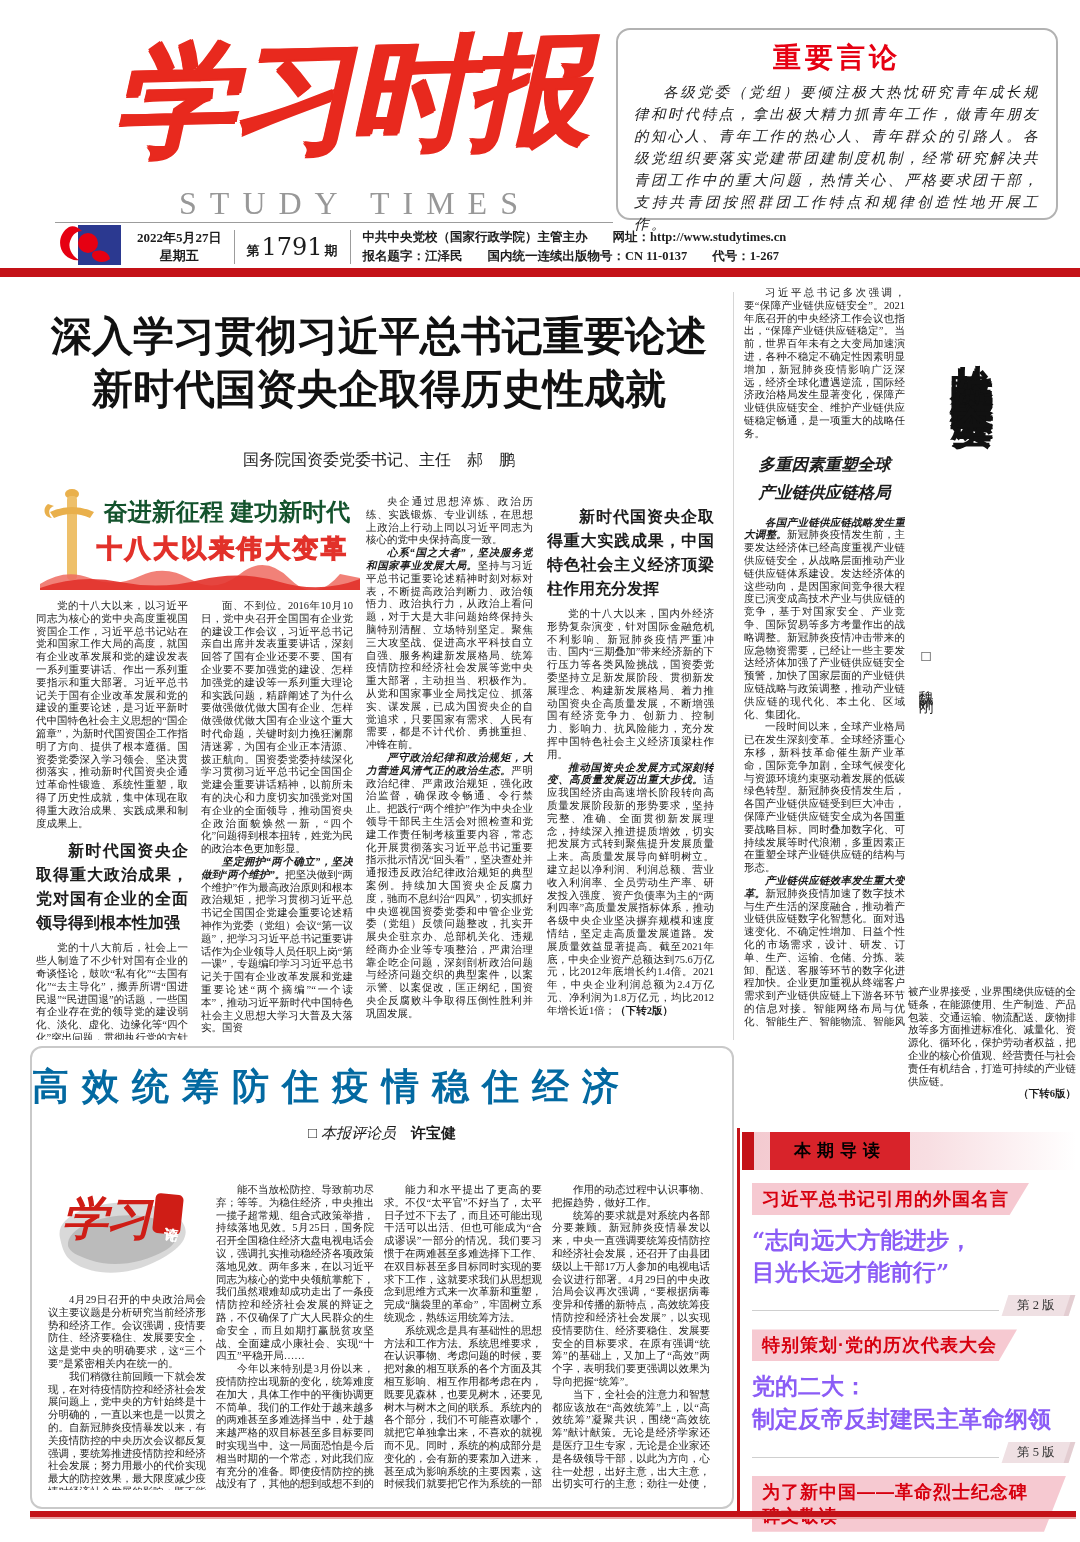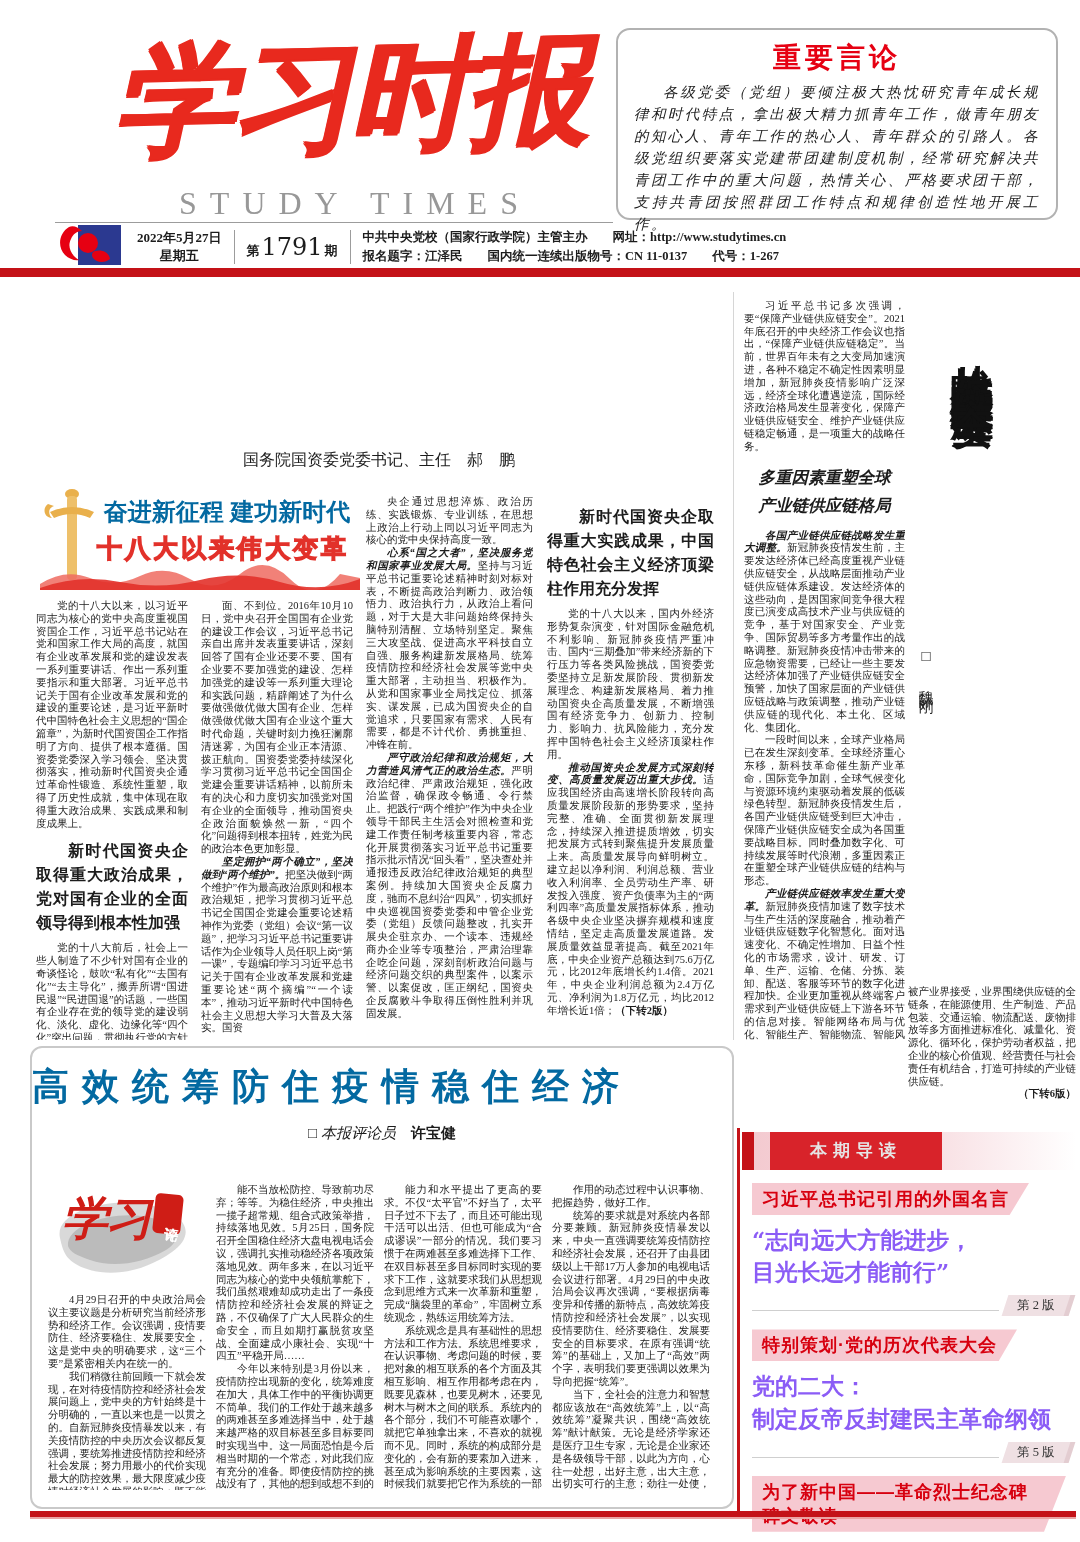"习近平总书记多次强调，要“保障产业链供应链安全”。2021年底召开的中央经济工作" .rcolA { top: 300px -> 287px }
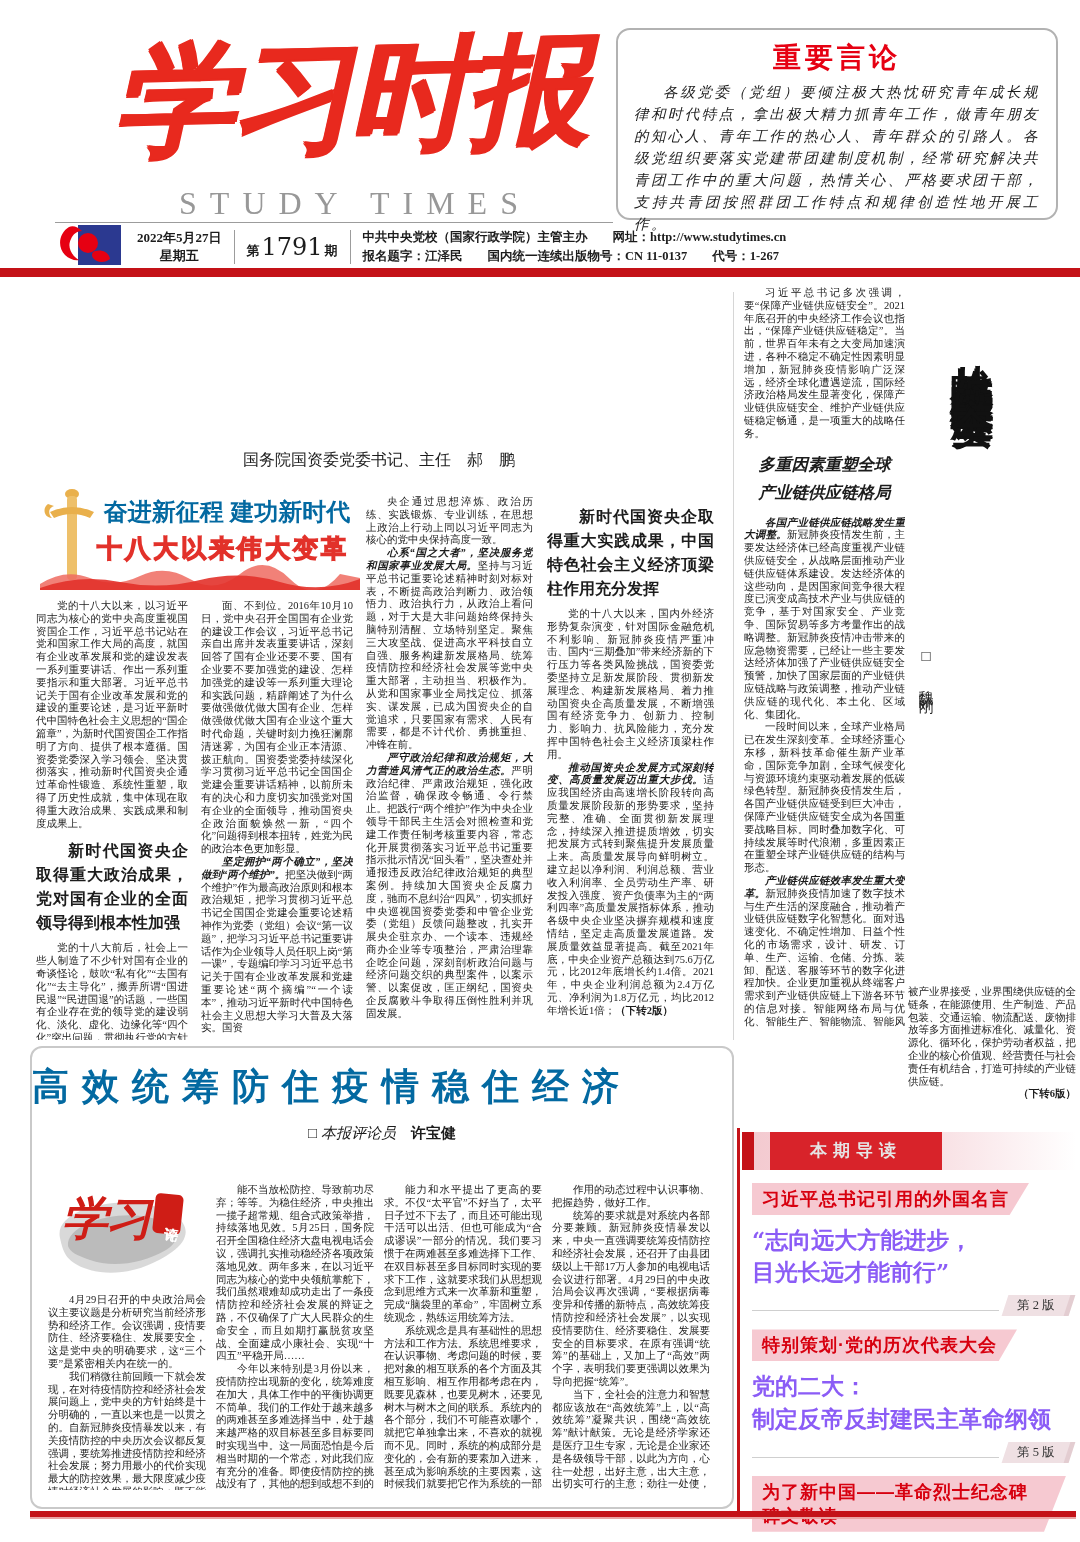"深入学习贯彻习近平总书记重要论述" div.headline { html: none -> <div> <div>深入学习贯彻习近平总书记重要论述</div> <div>新时代国资央企取得历史性成就</div> </div> }
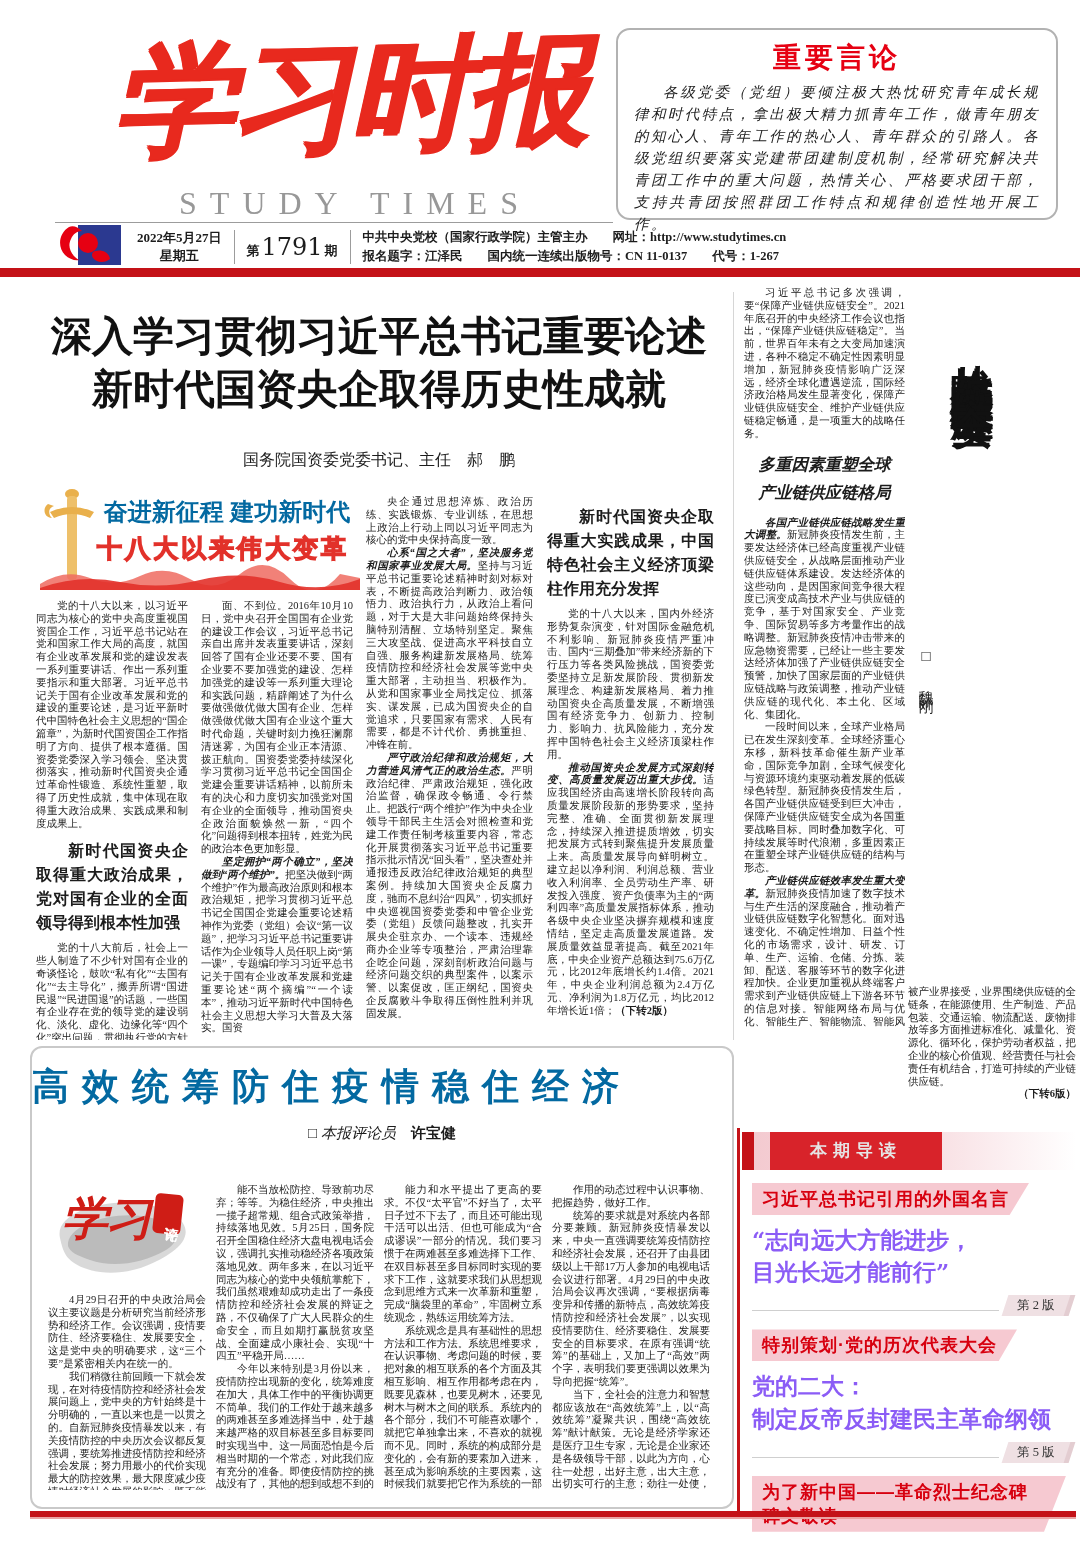"奋进新征程 建功新时代" .bn1 { color: #0369a1 -> #14532d }
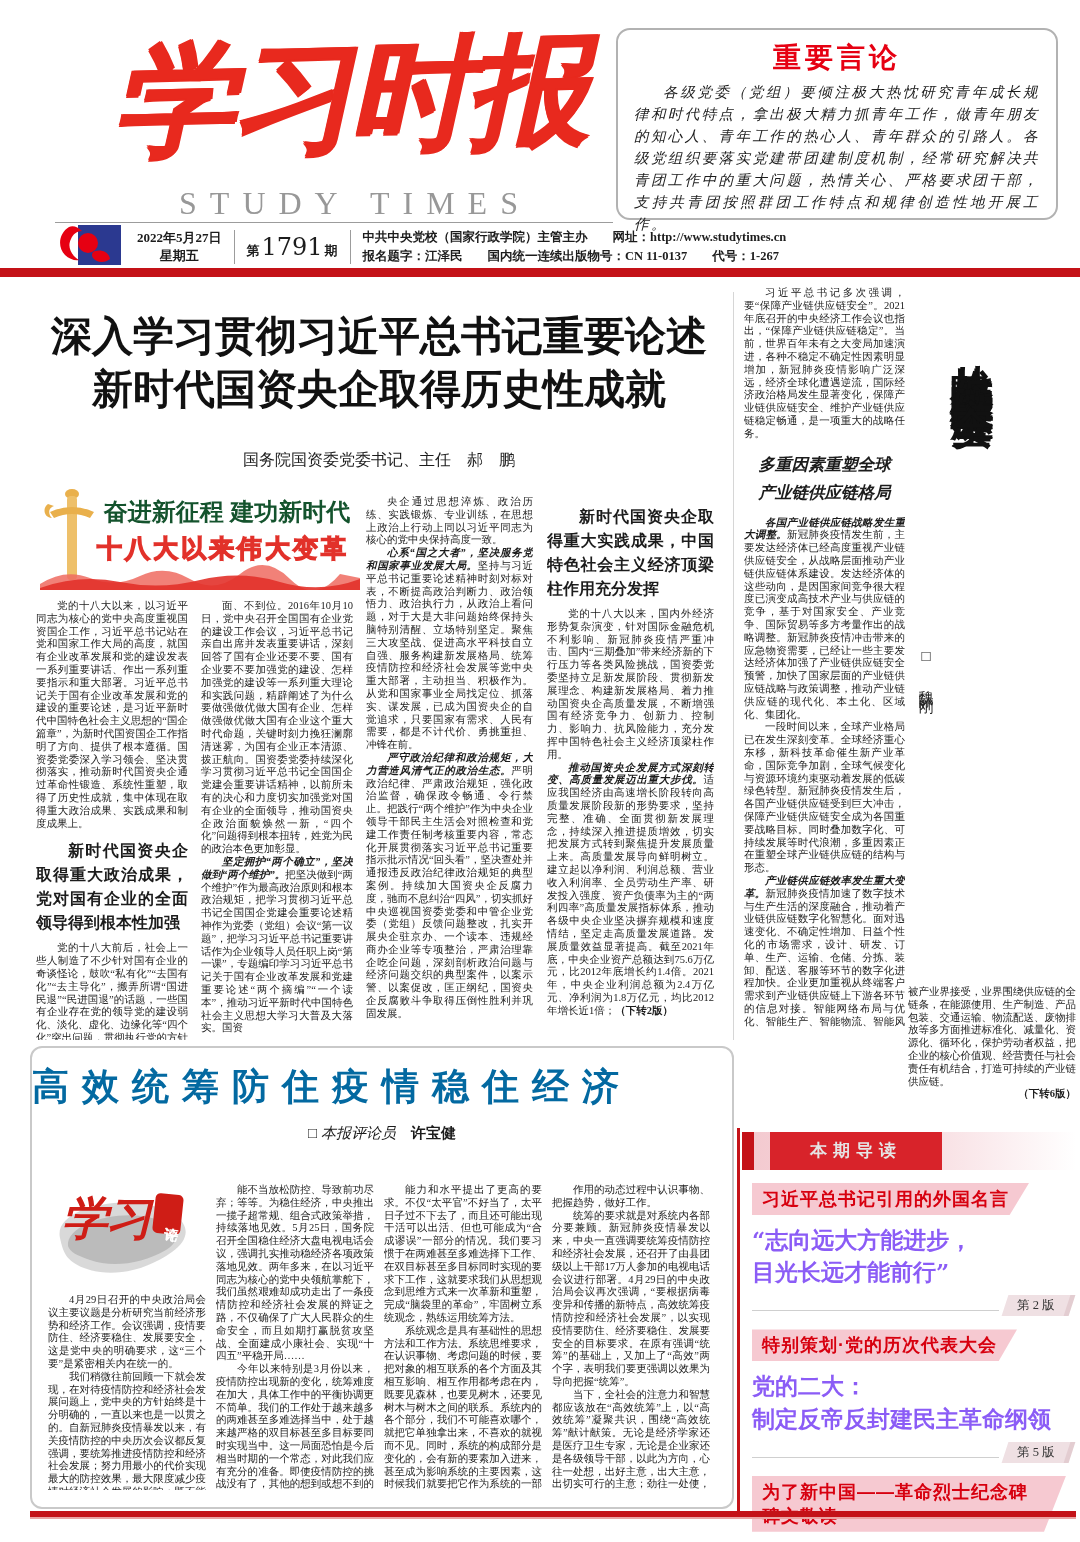"严明政治纪律、严肃政治规矩，强化政治监督，确保政令畅通、令行禁止。把践行“两个维" span { text: 一个读本 -> 总部机关化 }
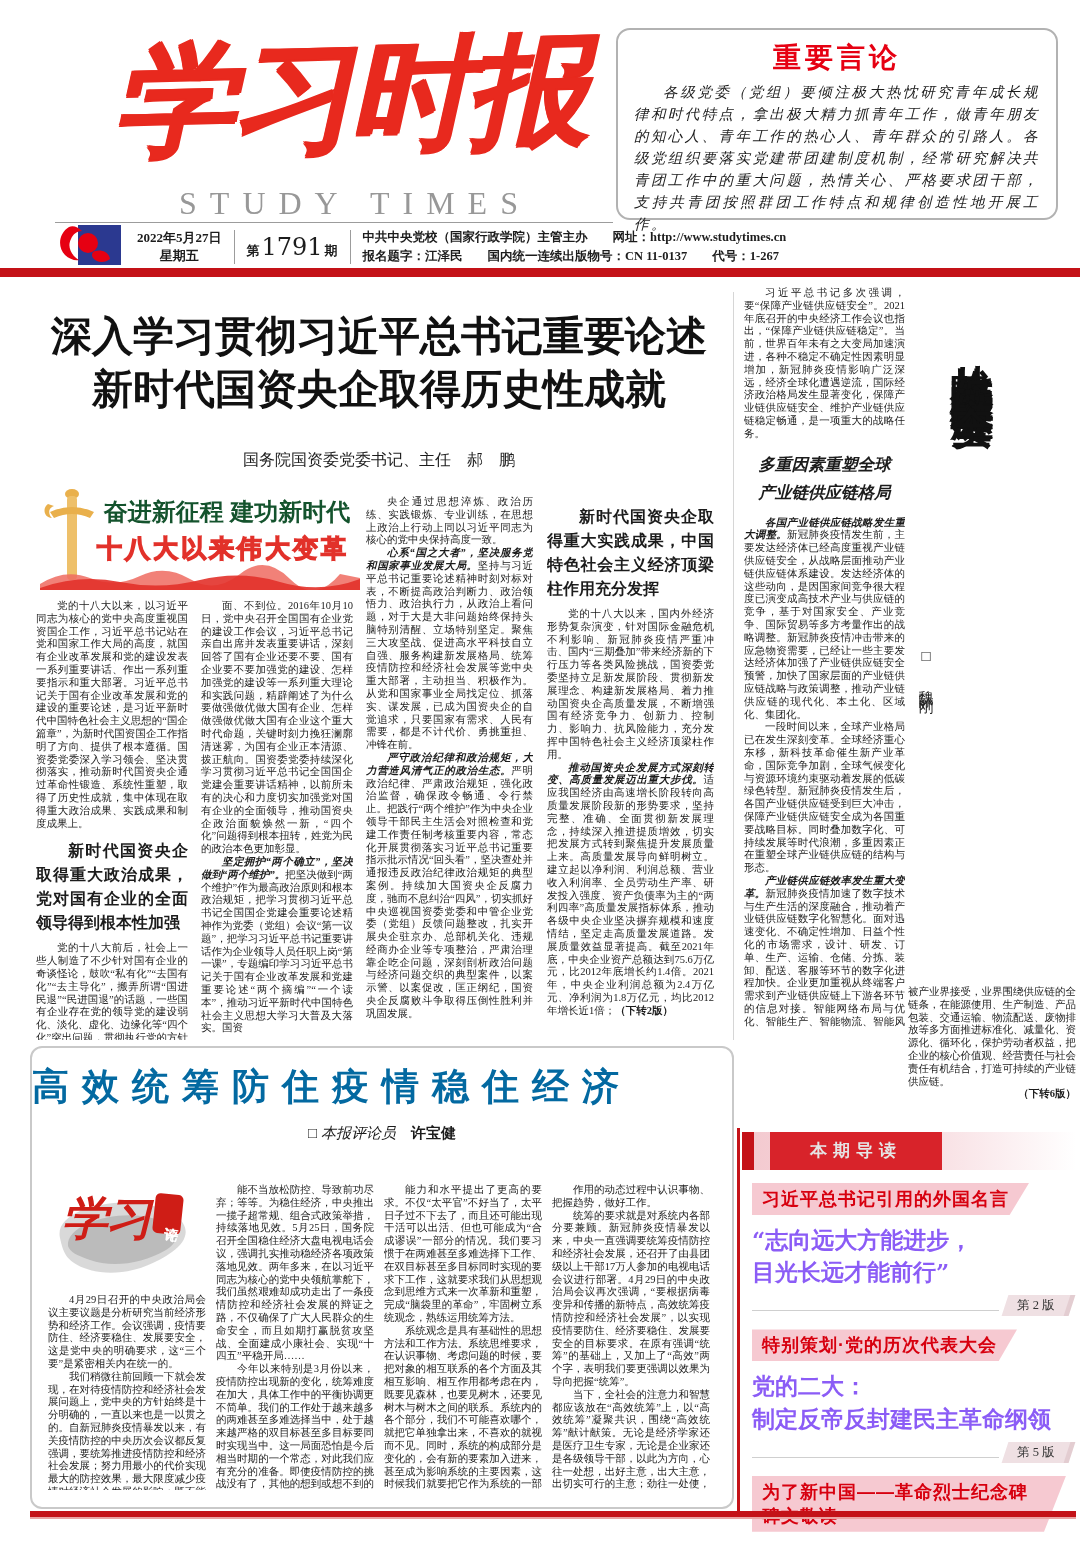"本期导读" .g-tab { color: #e5e5e5 -> #000000; padding: 0 40px -> 0 24px }
